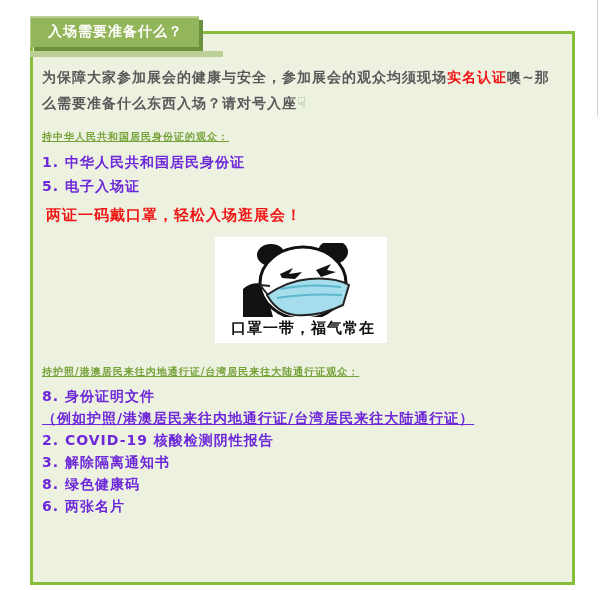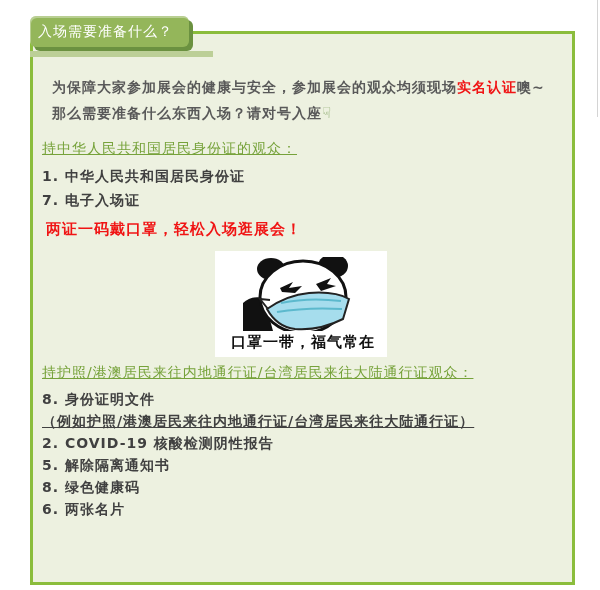"入场需要准备什么？" .tab { border-radius: 6px -> none; font-weight: normal -> bold; padding: 0 16px 0 8px -> 0 16px 0 18px }
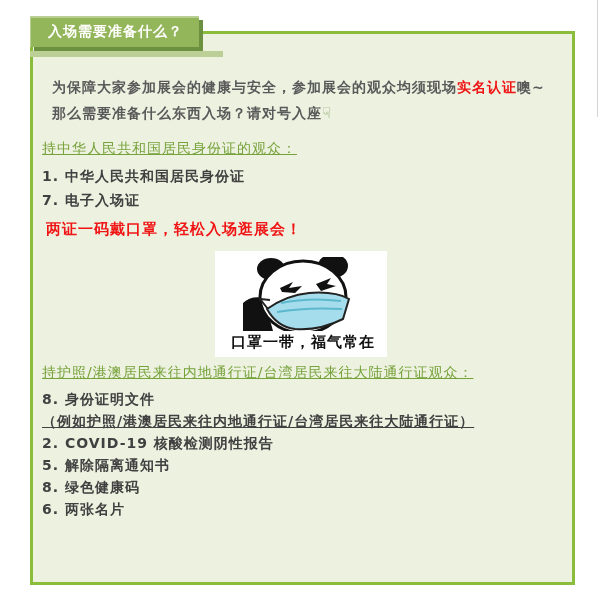"为保障大家参加展会的健康与安全，参加展会的观众均须现场实名认证噢~那么需要准备什" .intro { margin: 10px -> 0 }
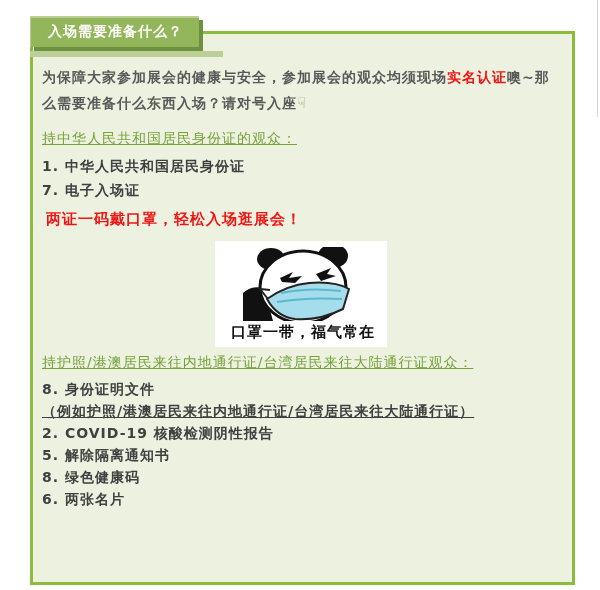"持中华人民共和国居民身份证的观众：" .green-heading { font-size: 14px -> 10px; font-weight: normal -> bold }
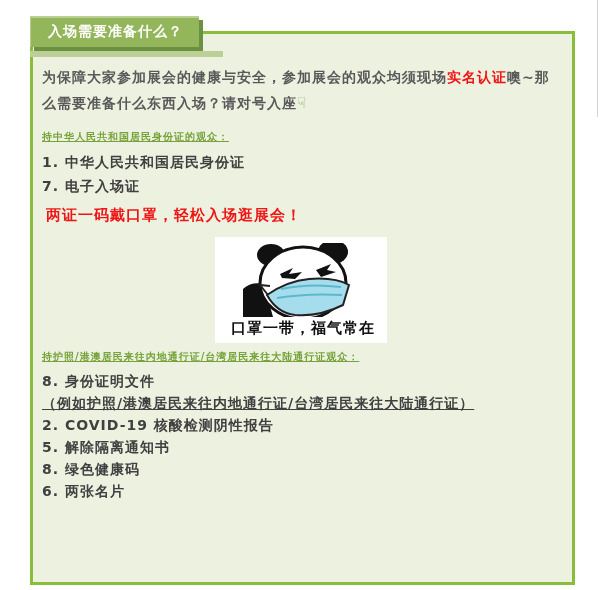"1. 中华人民共和国居民身份证" .list .list-item { color: #404040 -> #6d28d9 }
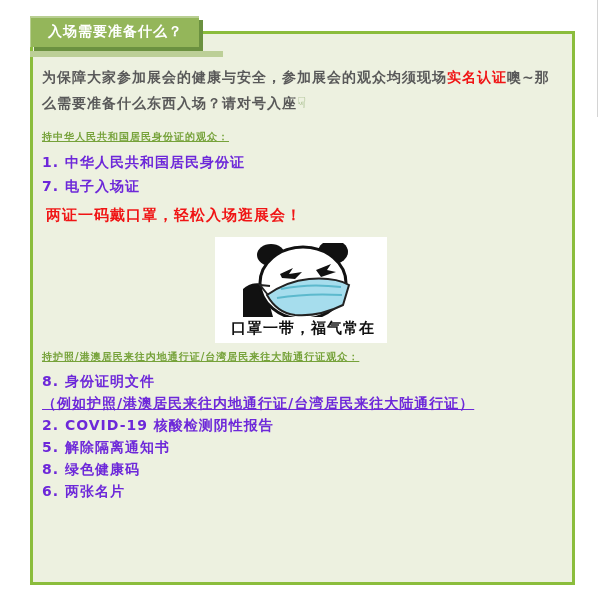"7. 电子入场证" div.list-item { text: 7 -> 5 }
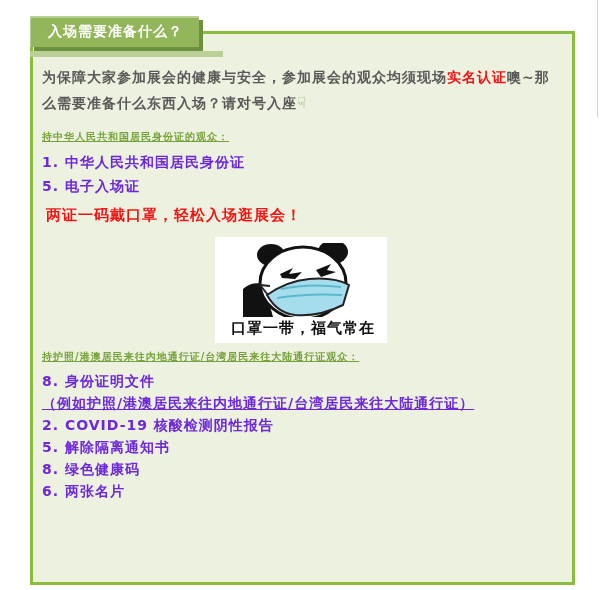"持护照/港澳居民来往内地通行证/台湾居民来往大陆通行证观众：" .section2-heading { margin-top: 7px -> 22px }
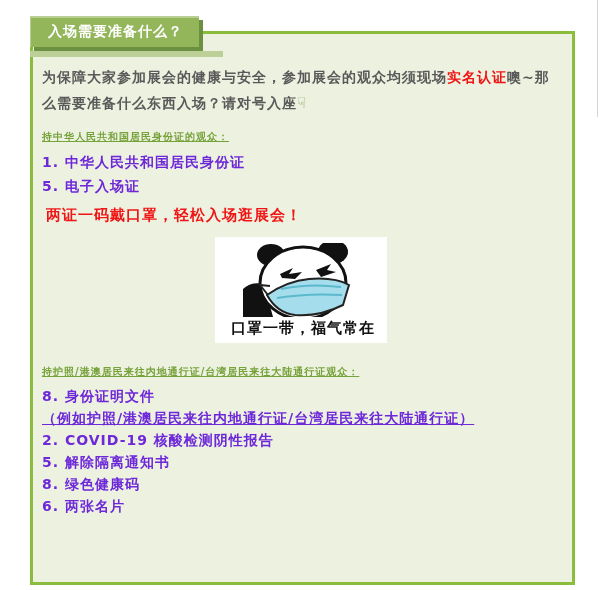"5. 解除隔离通知书" div.list-item { text: 5 -> 3 }
